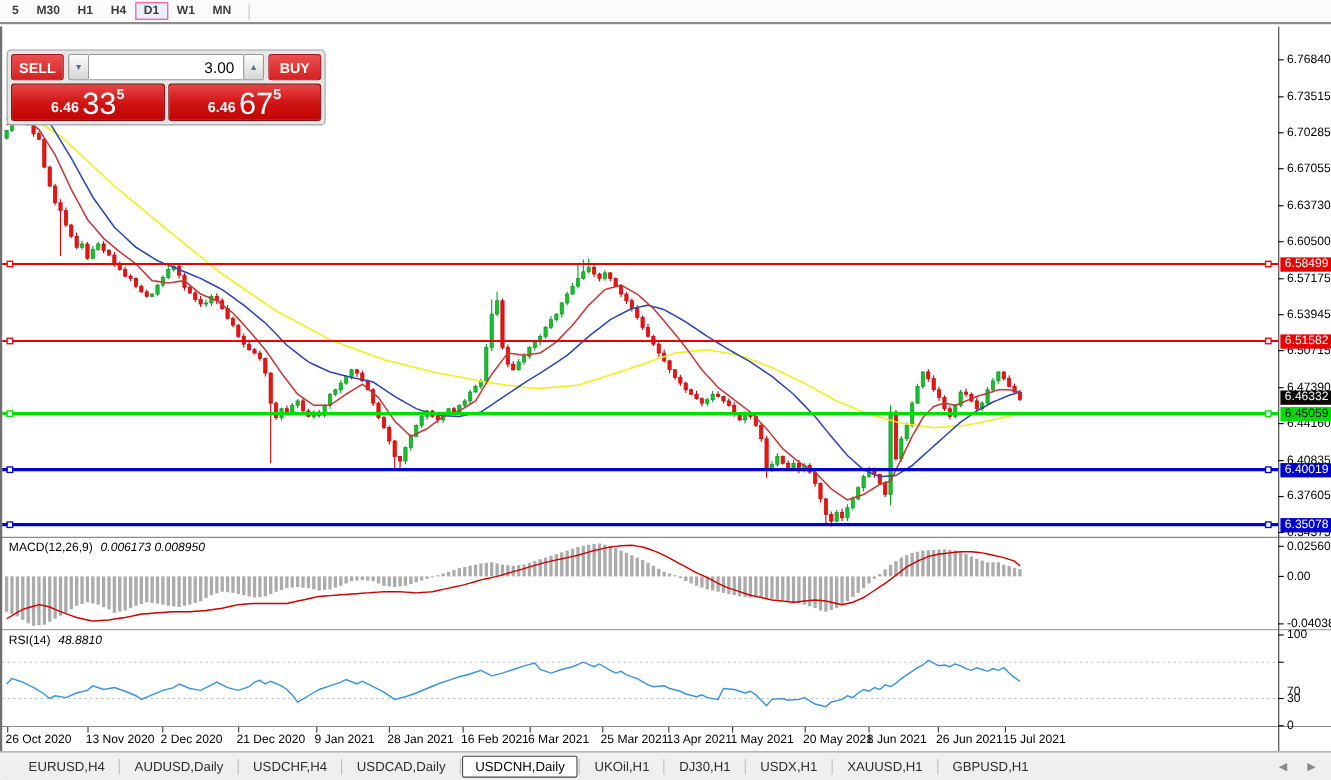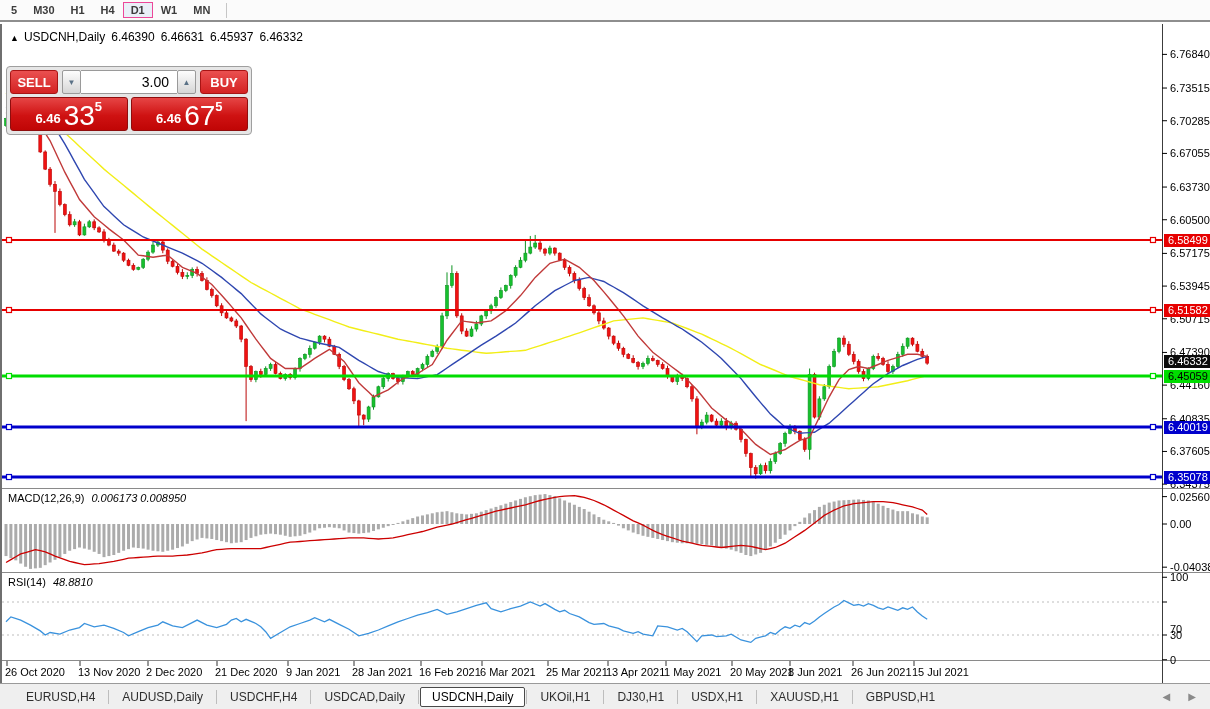"▲ USDCNH,Daily 6.46390 6.46631 6.45937" div.chart-title { html: <div> <span>▲</span><span>USDCNH,Daily</span><span>6.46390</span><span>6.46631</span><span>6.45937</span><span>6.46332</span> </div> -> none }
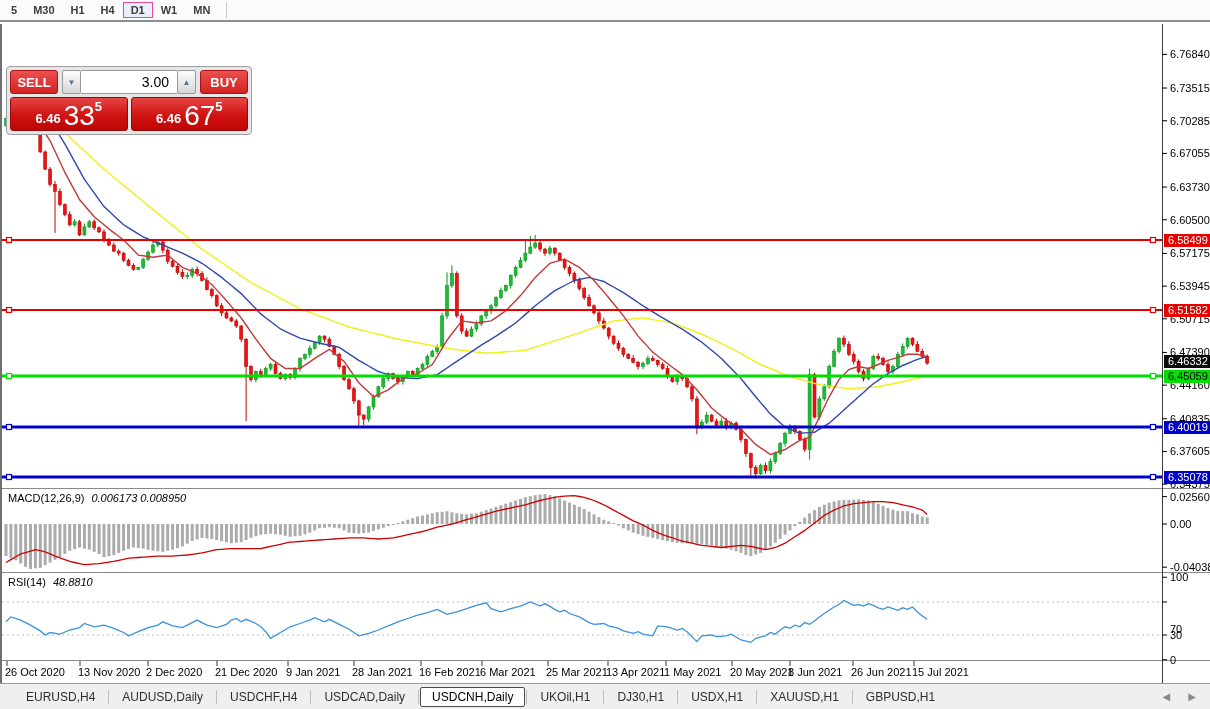"SELL" .trade-panel { margin-top: 21px -> none; width: 246px -> 290px }
